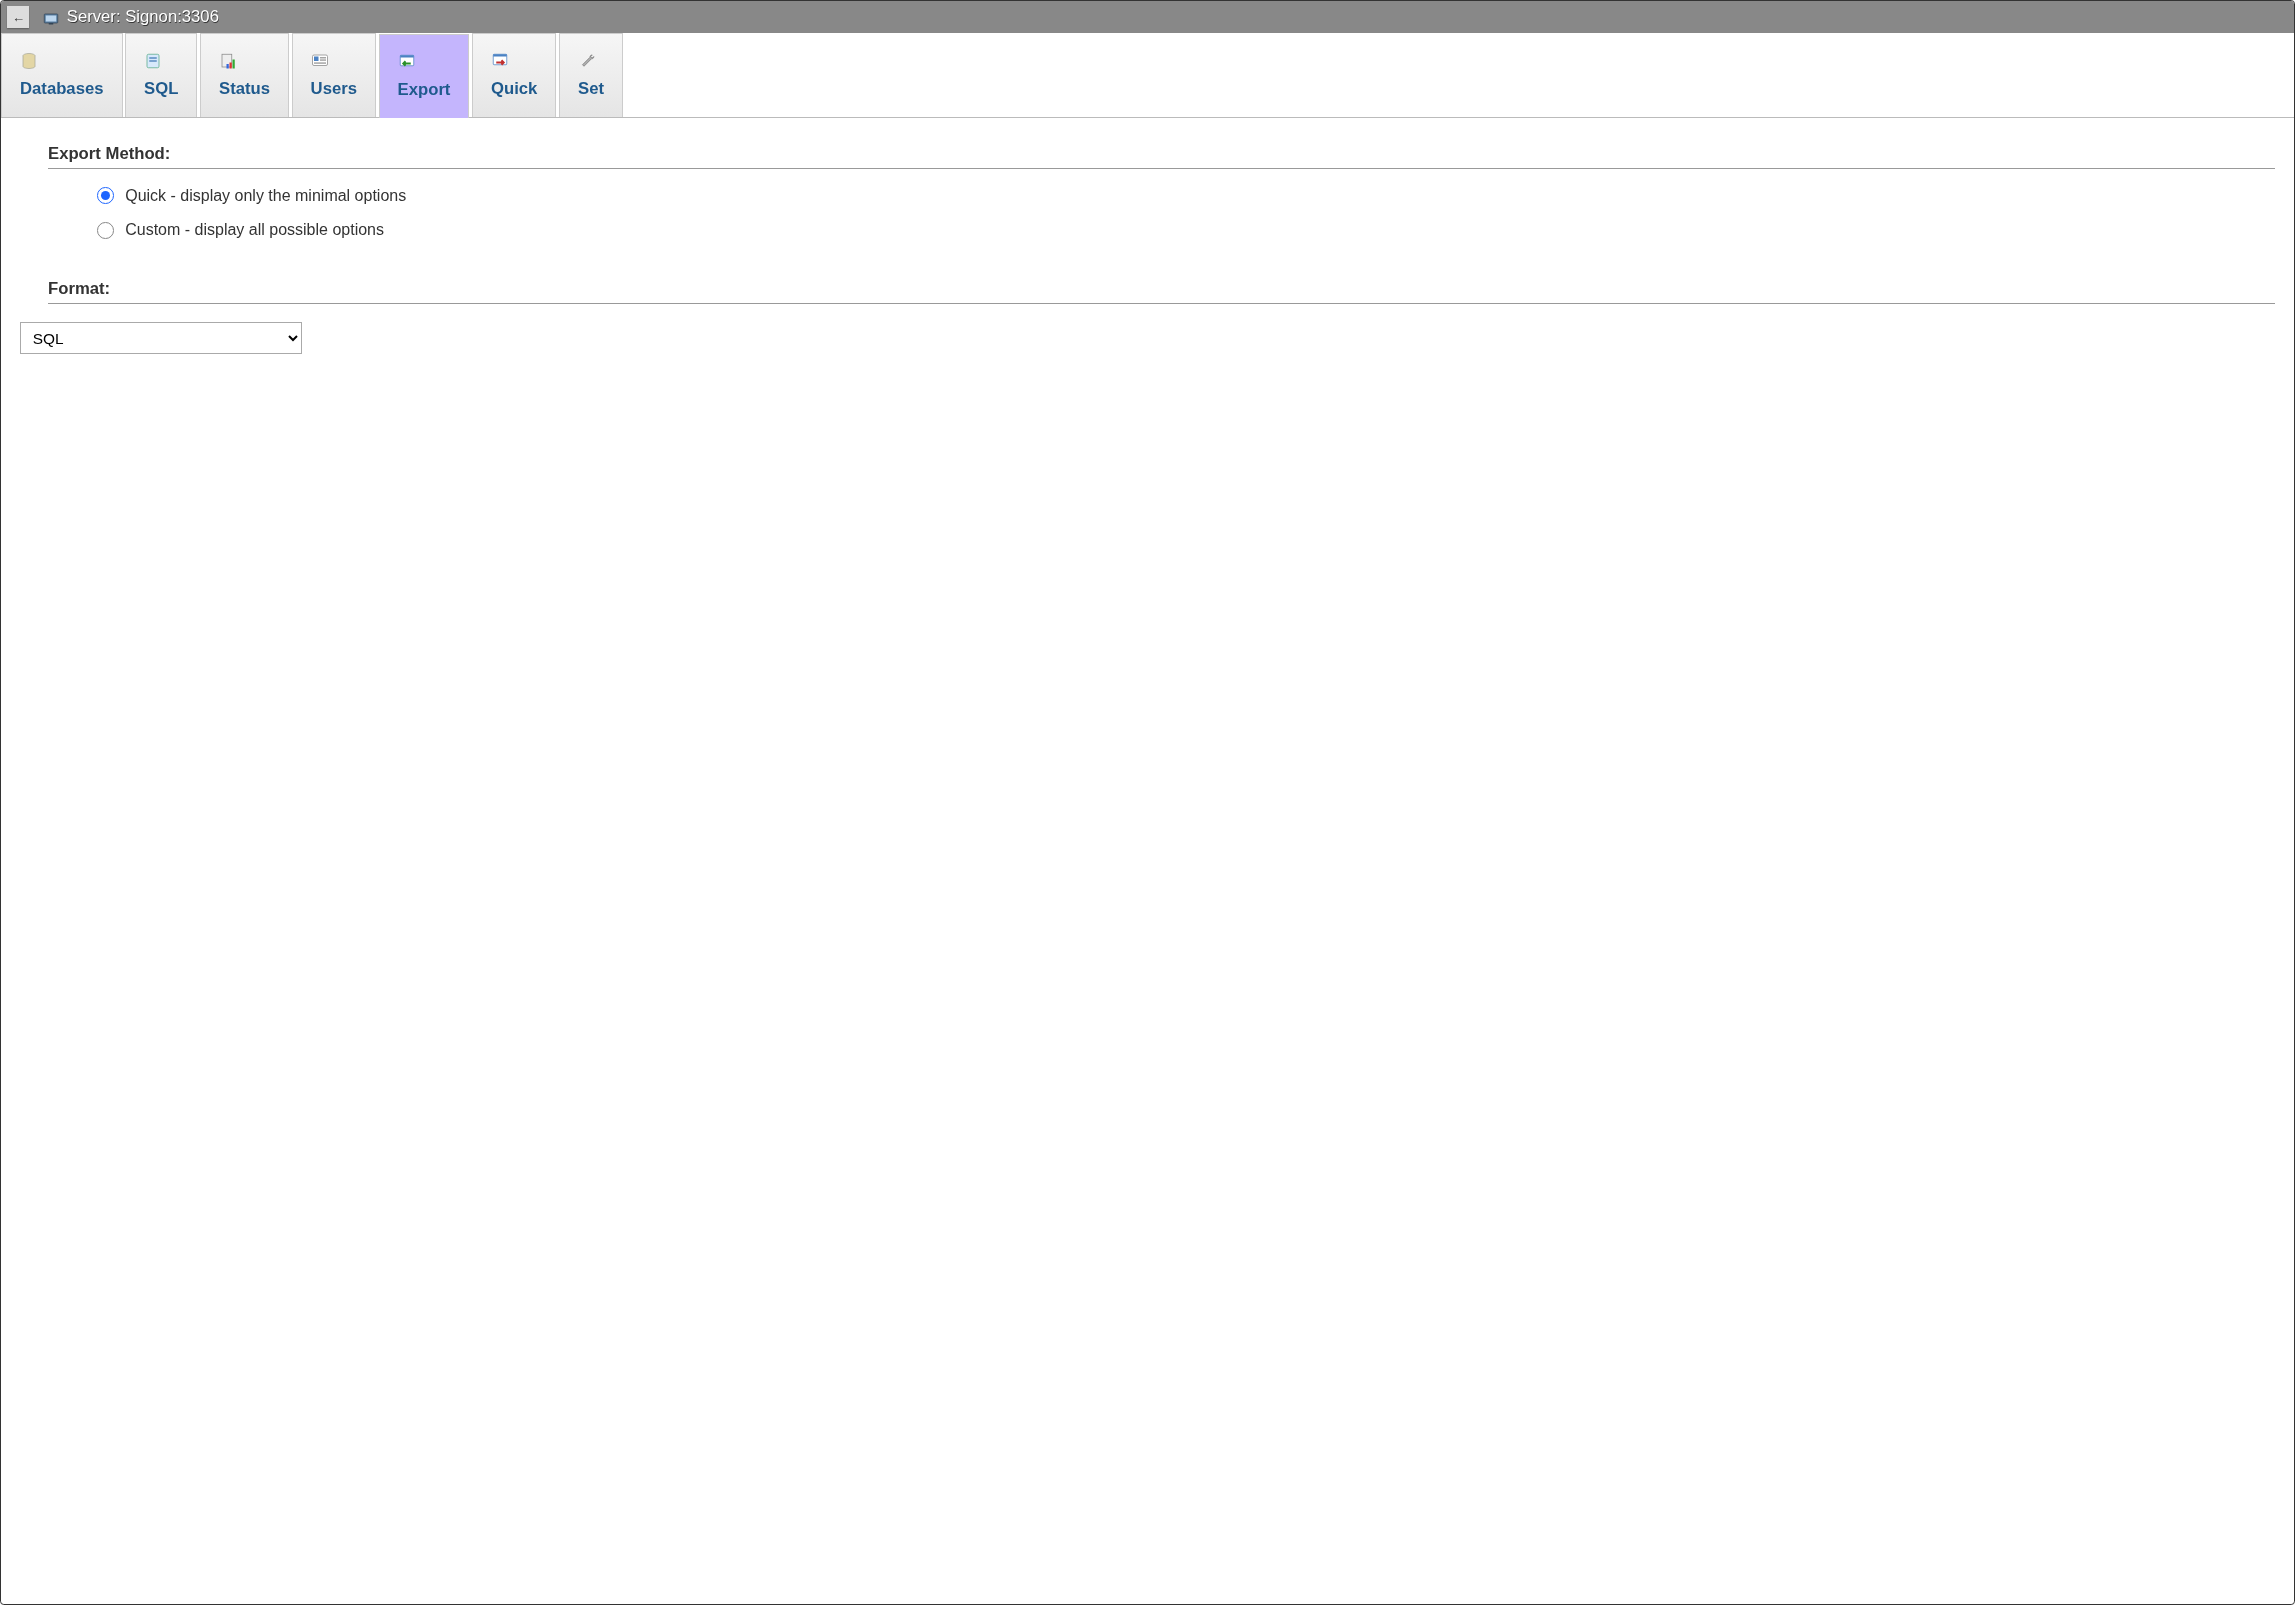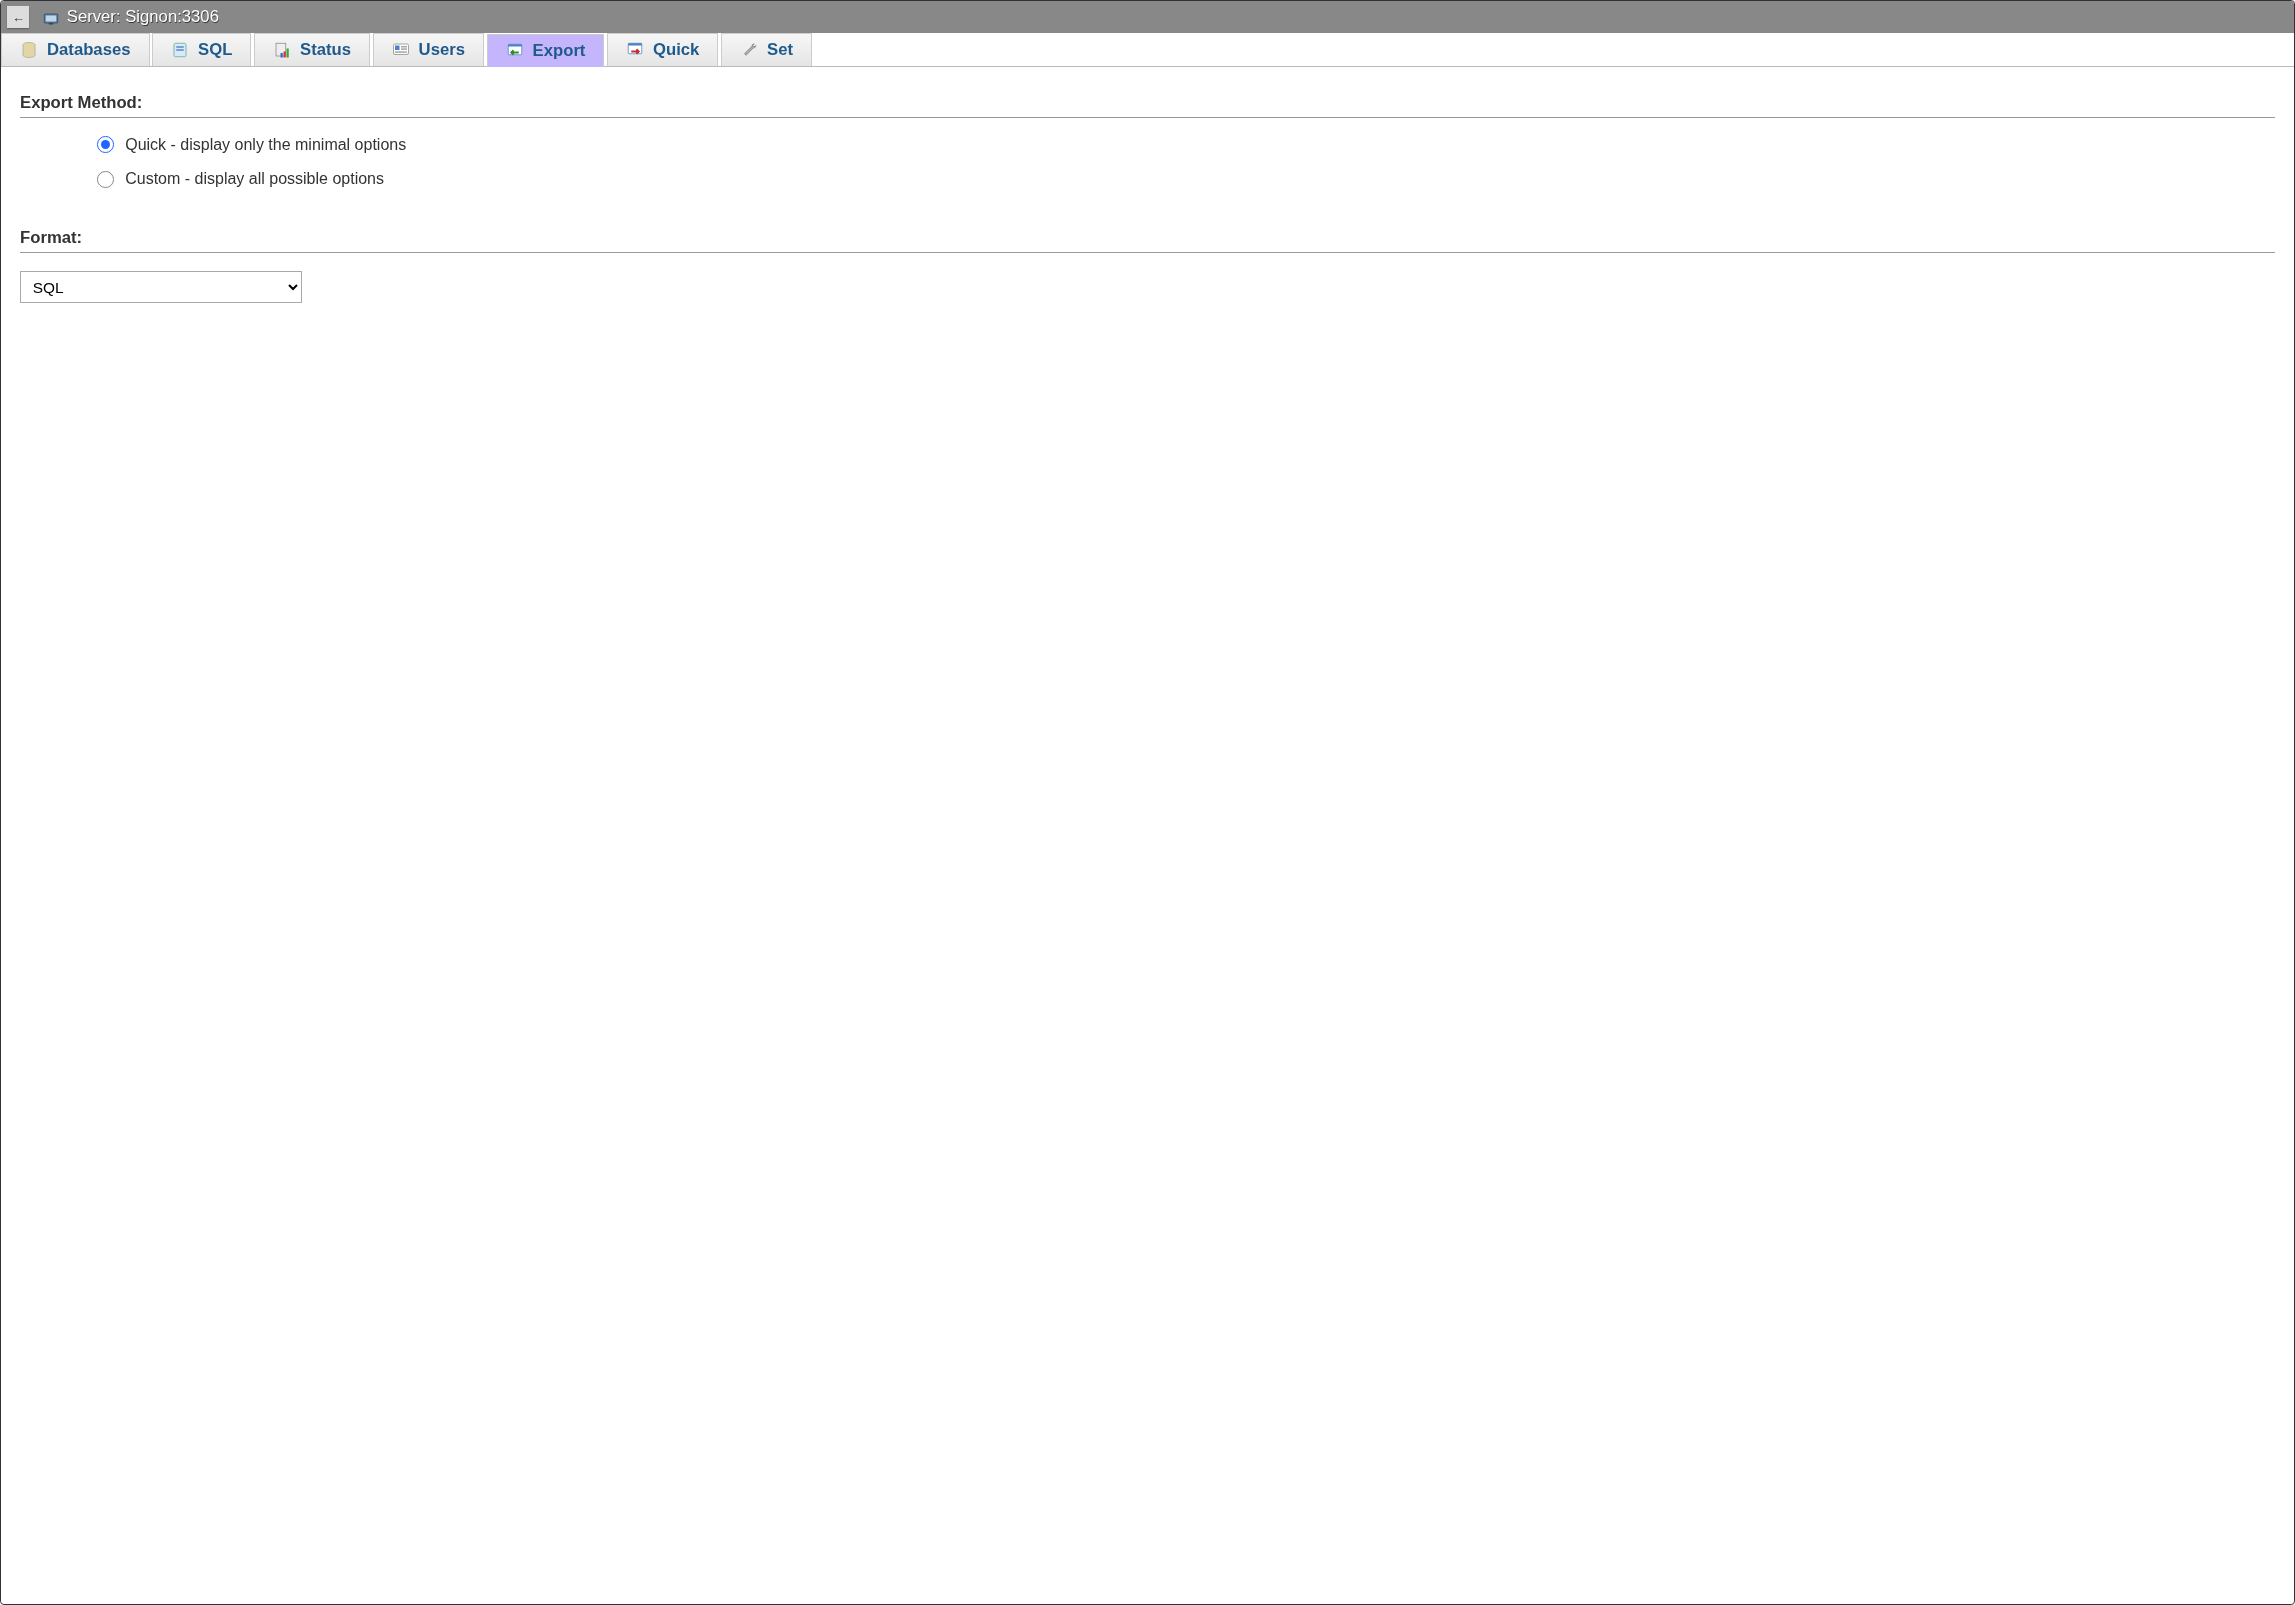"Databases" .tab { align-items: center -> none; flex-direction: none -> column; padding: 6px 18px -> 18px 18px }
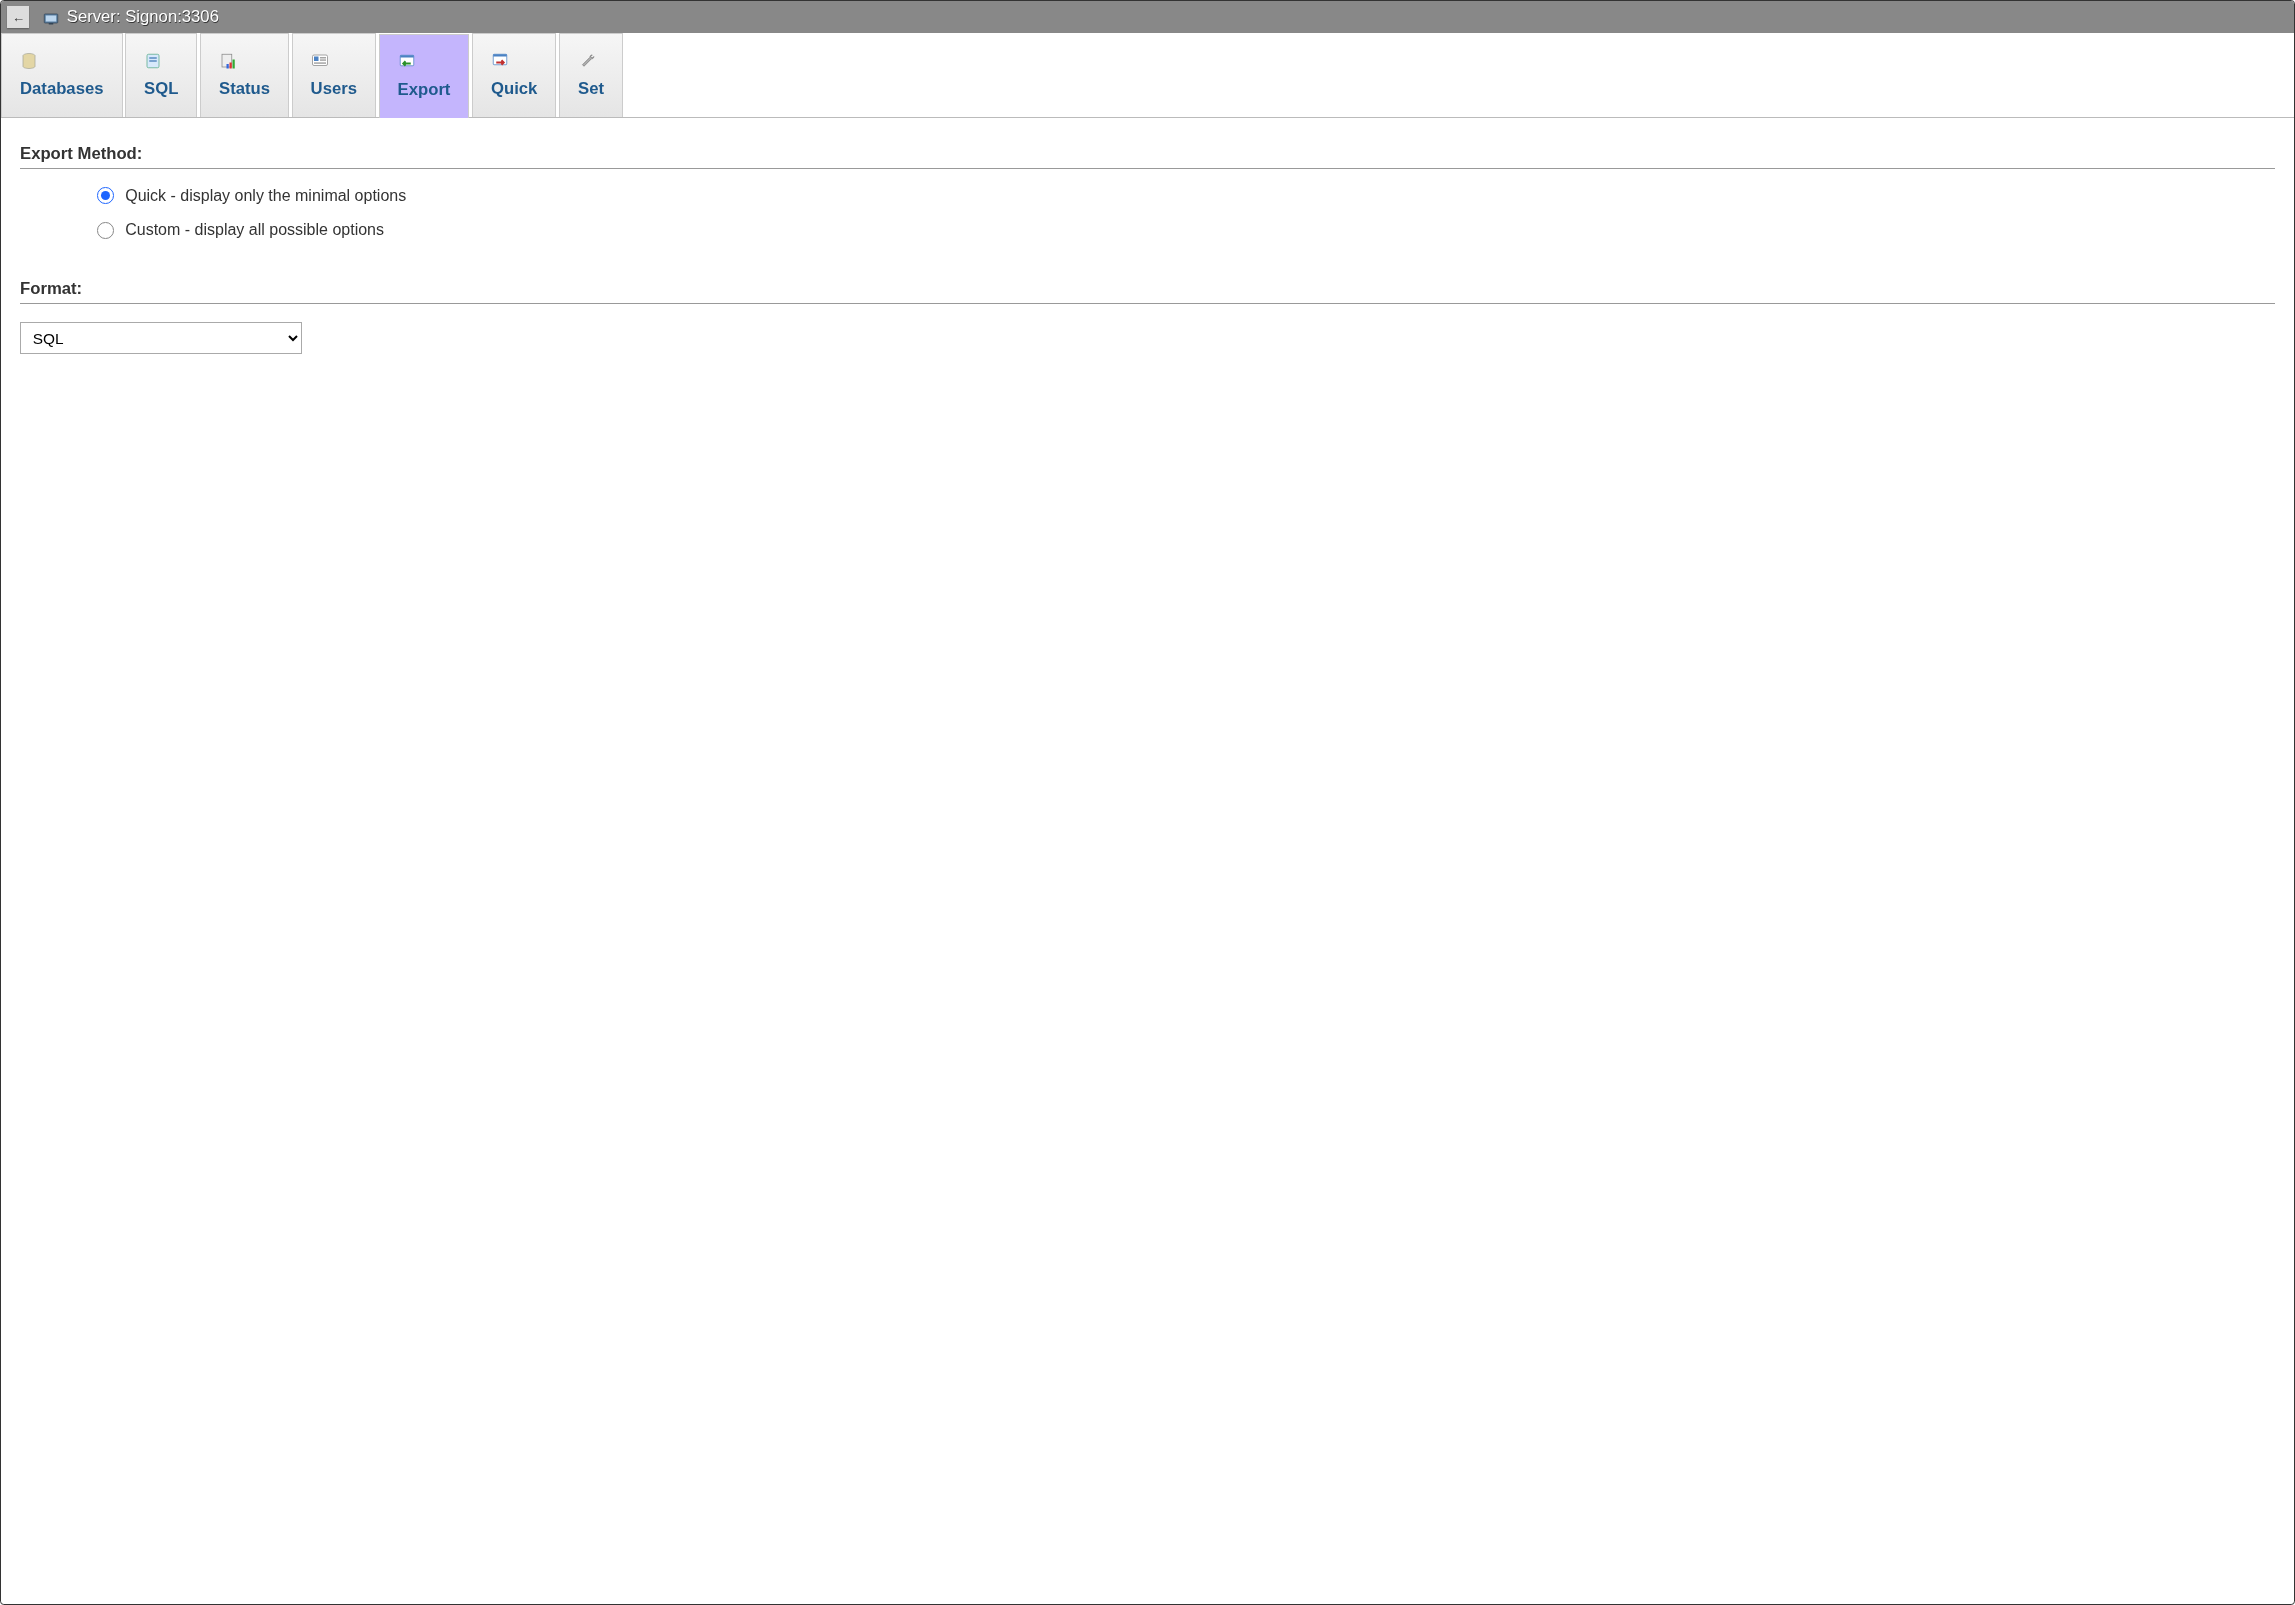"Export Method:" .section-title { margin-left: none -> 28px }
